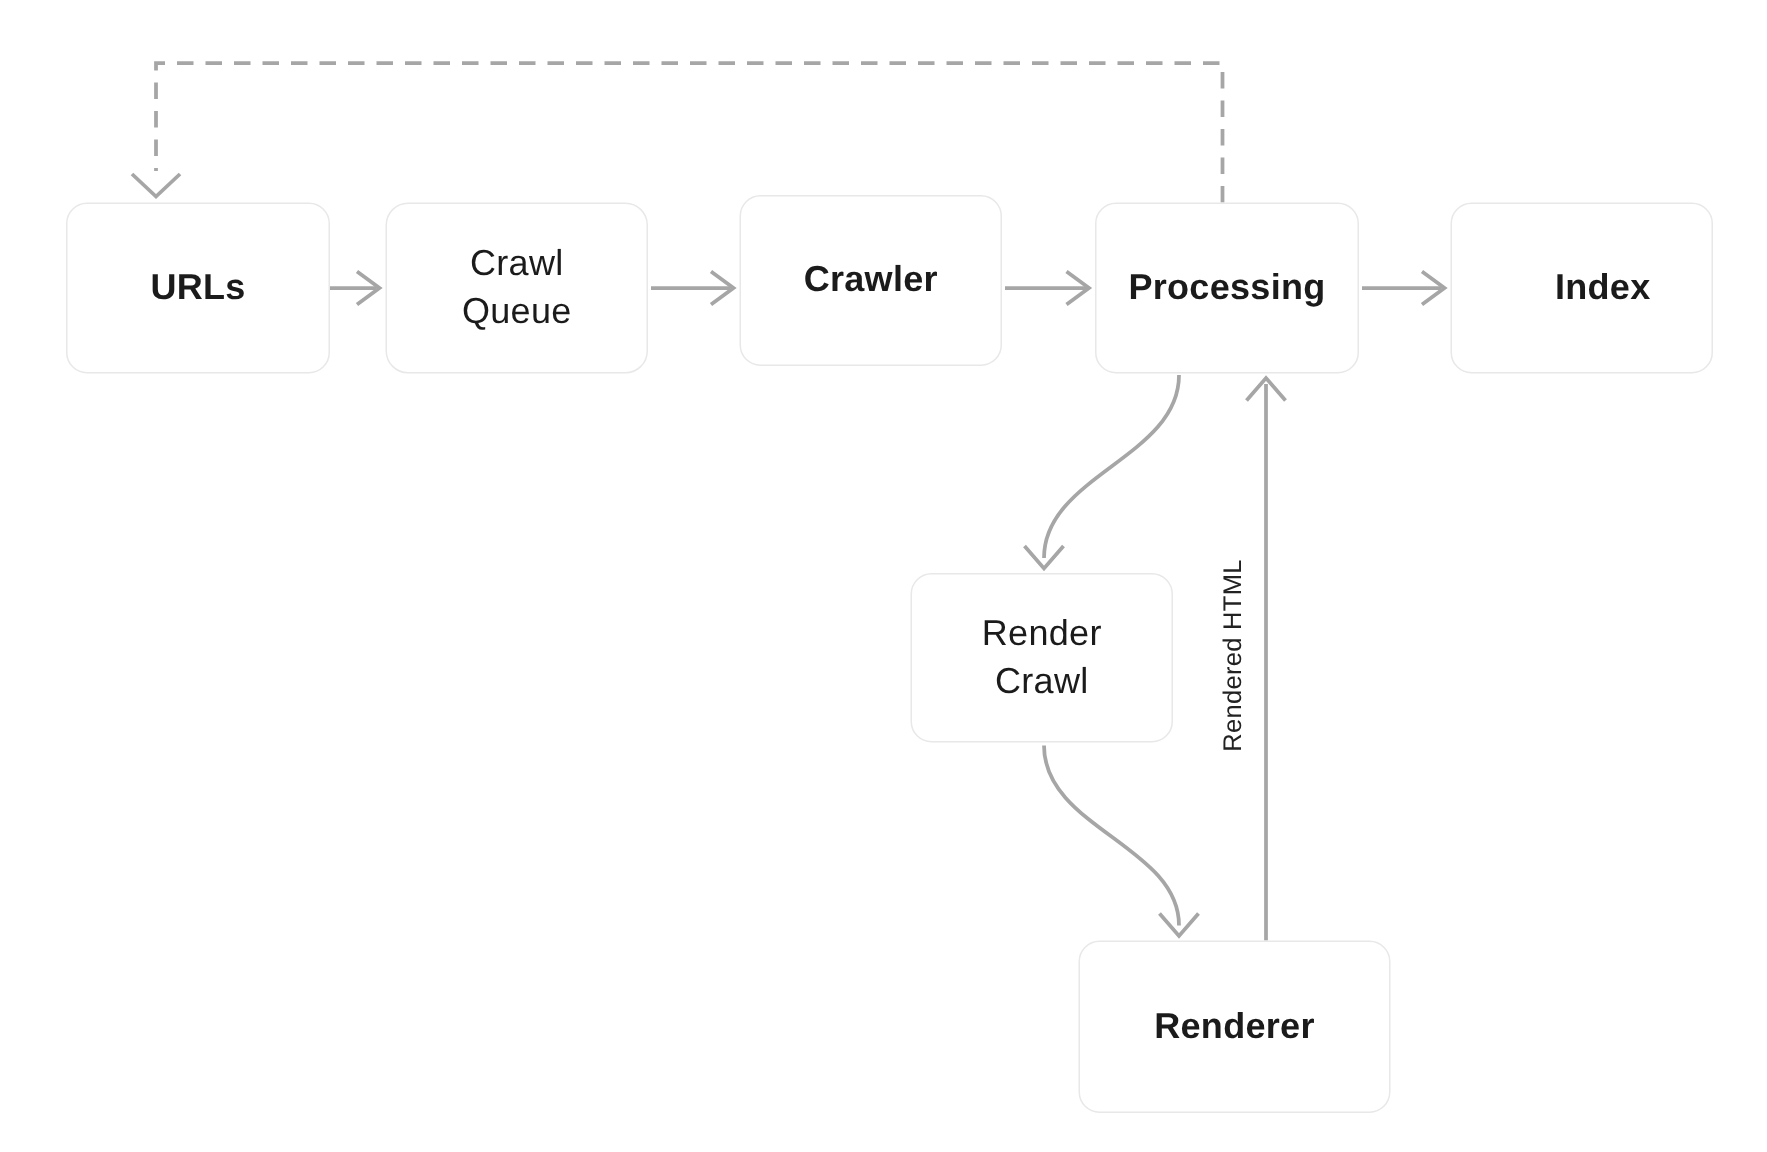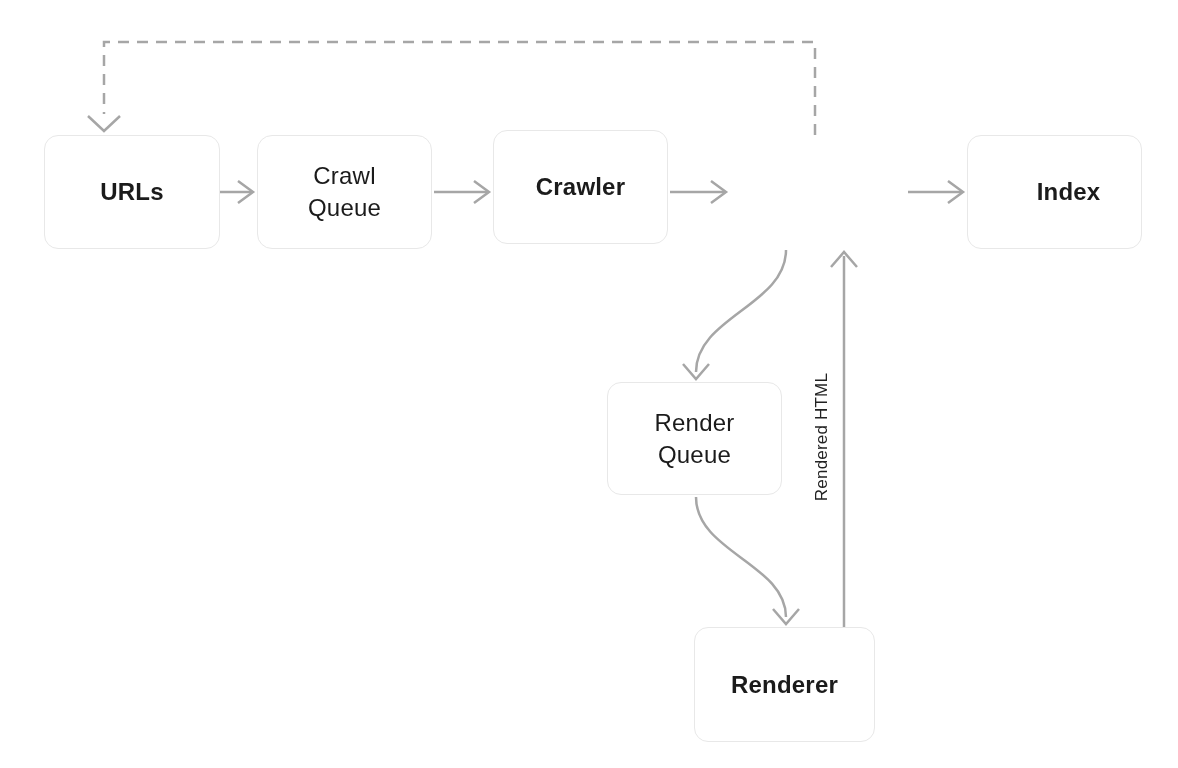"Processing" div.node { html: none -> <div> <span>Processing</span> </div> }
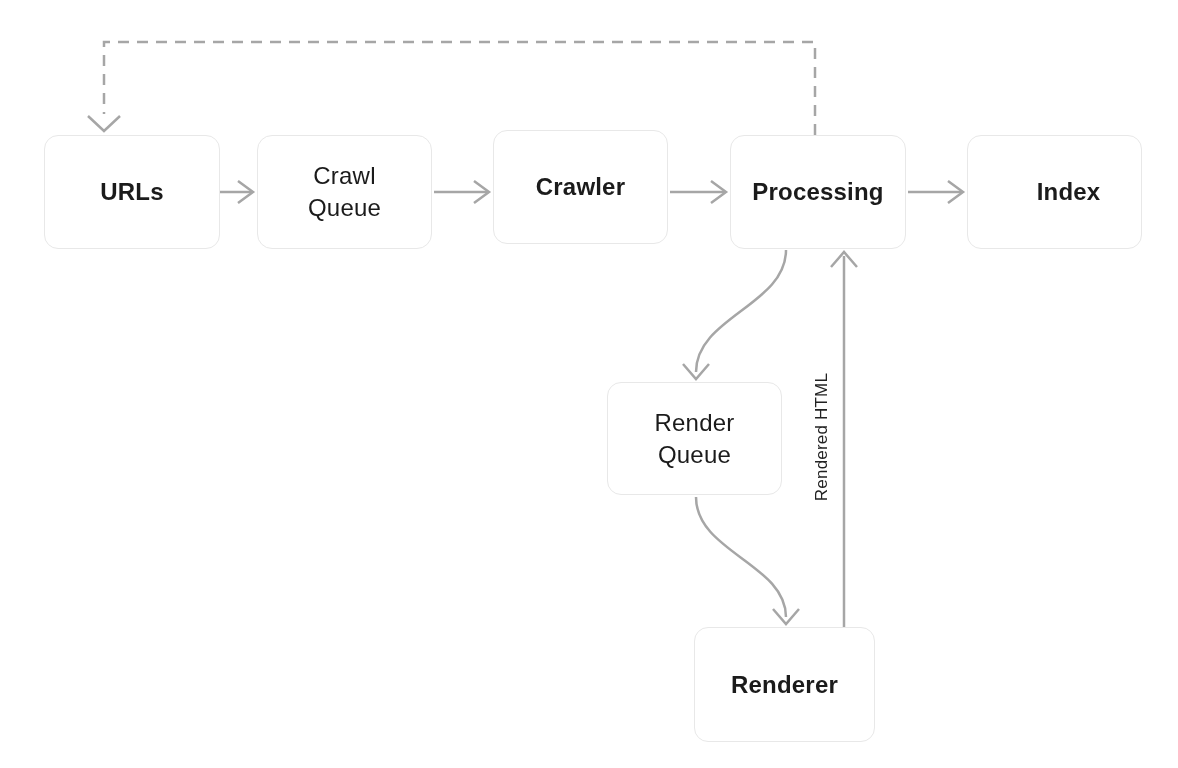"Render" span.node-label { text: Queue -> Crawl }
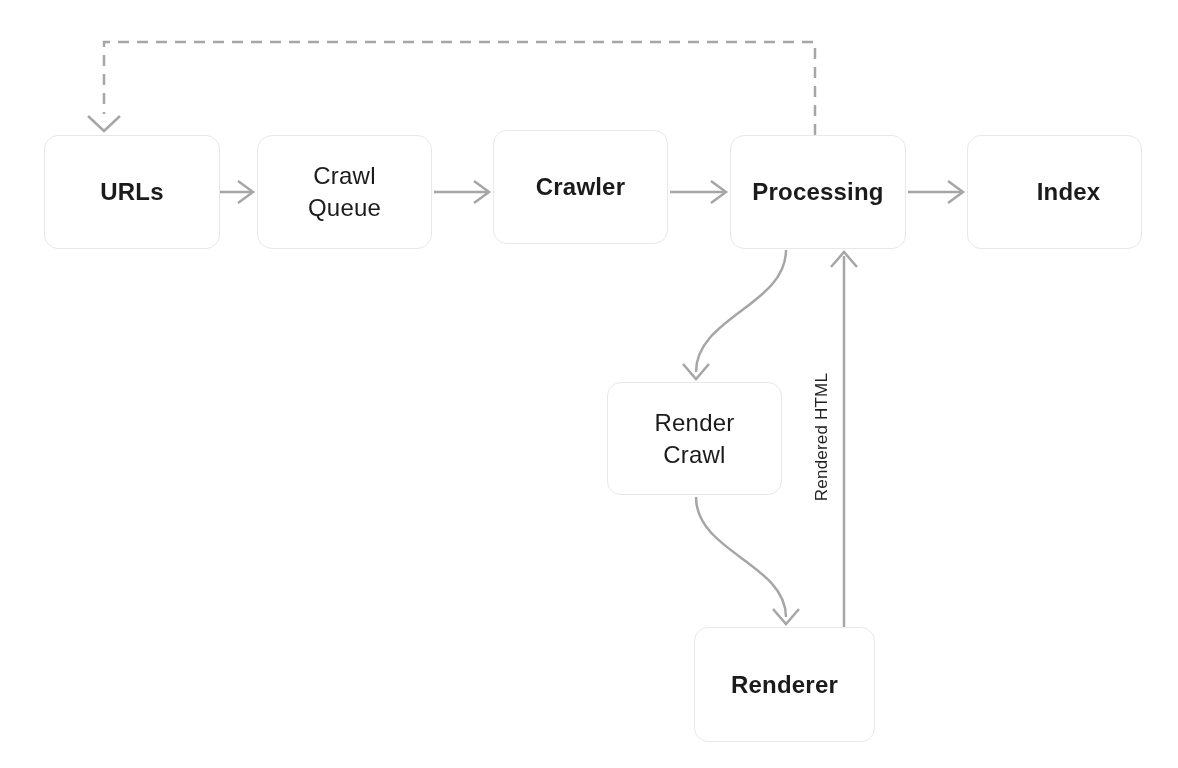"Renderer" #node-renderer { left: 694px -> 719px; width: 181px -> 208px }
